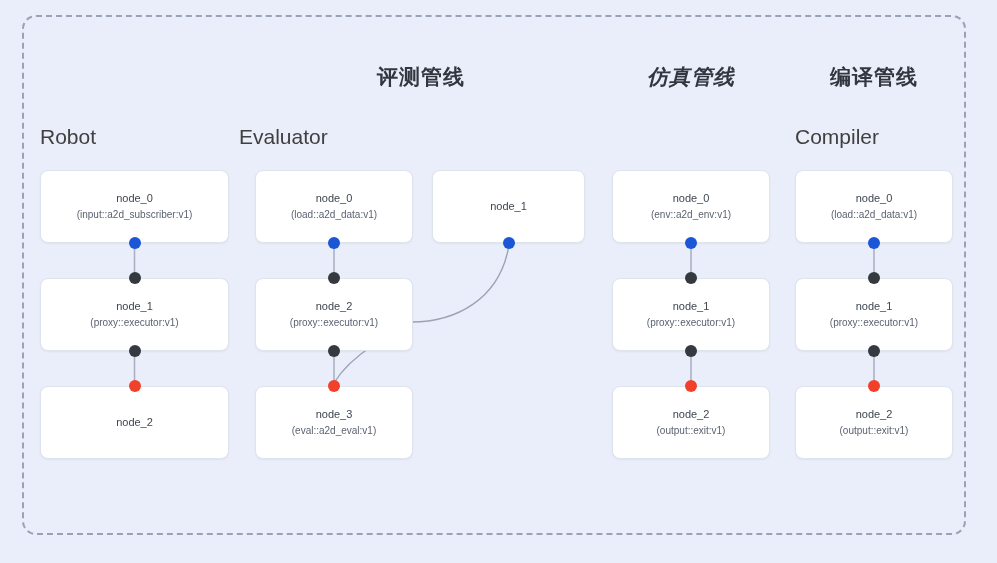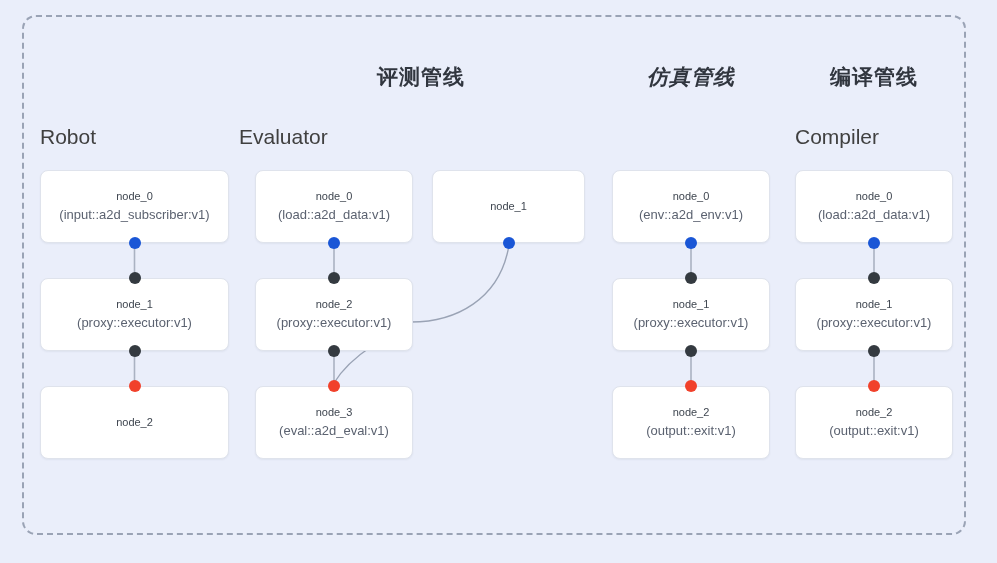"(input::a2d_subscriber:v1)" .node-type { font-size: 13px -> 10px }
